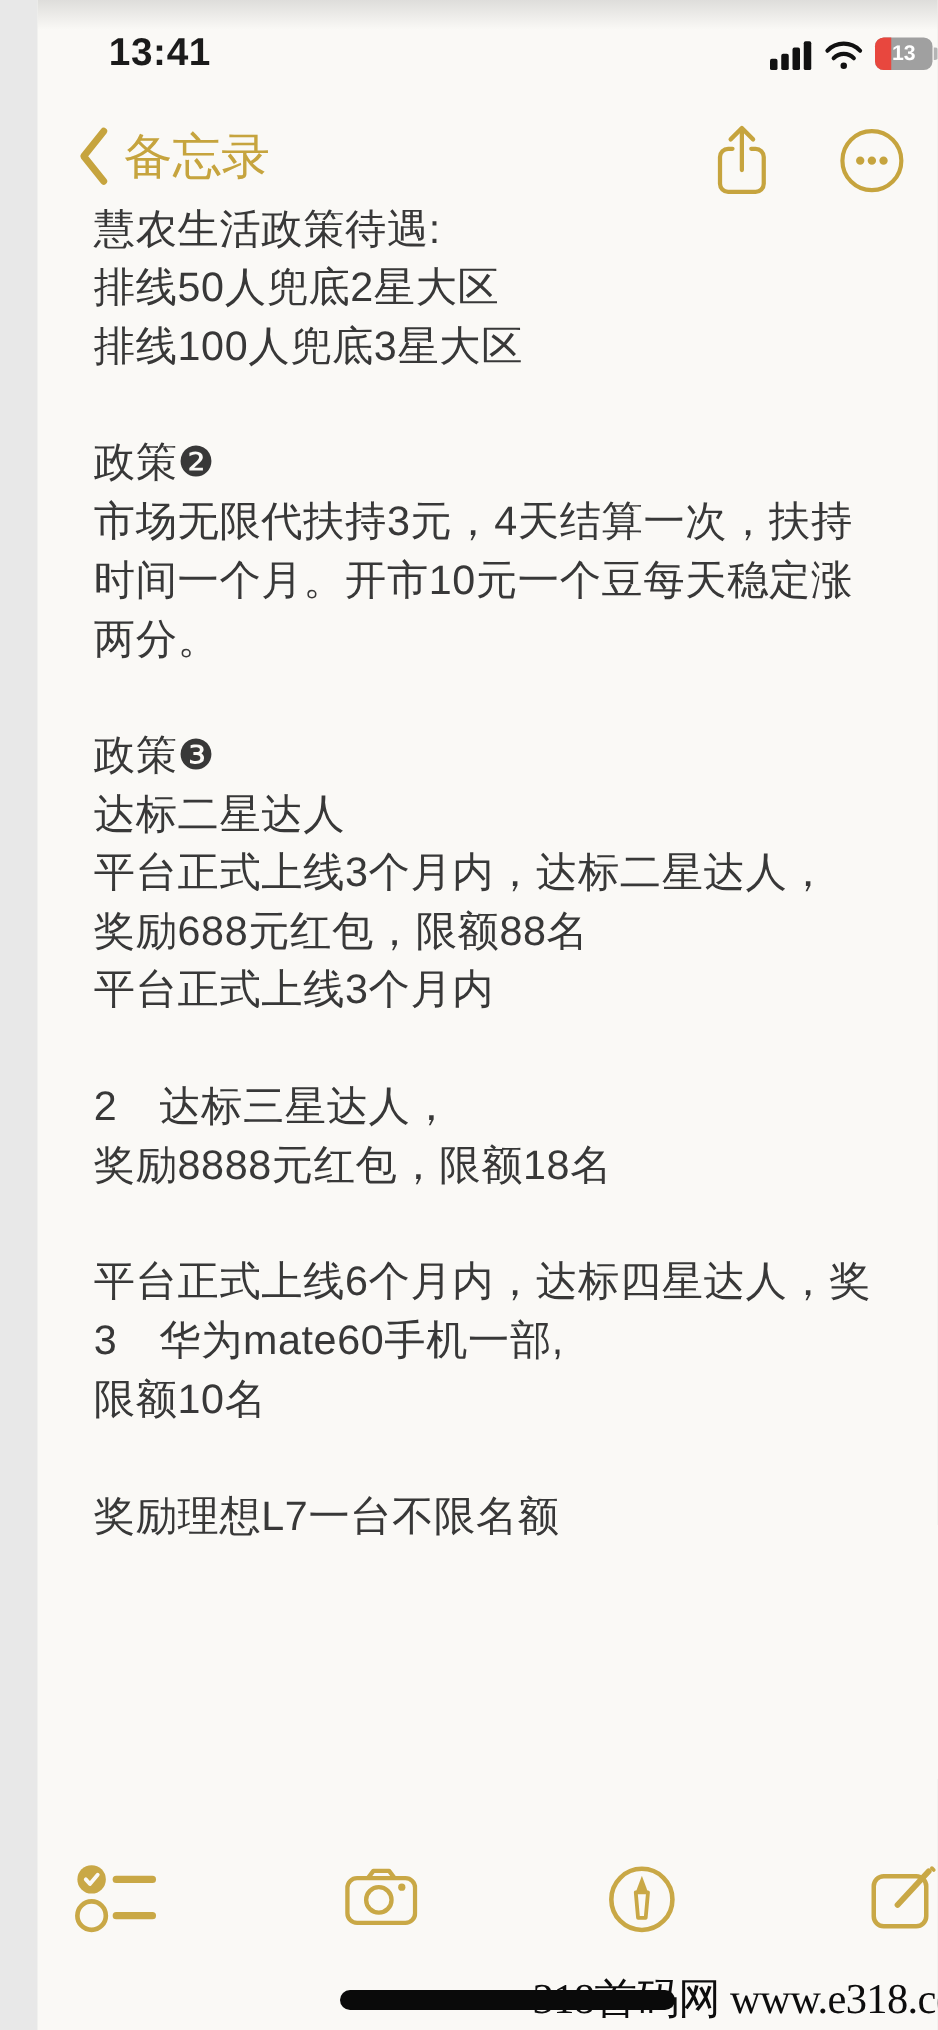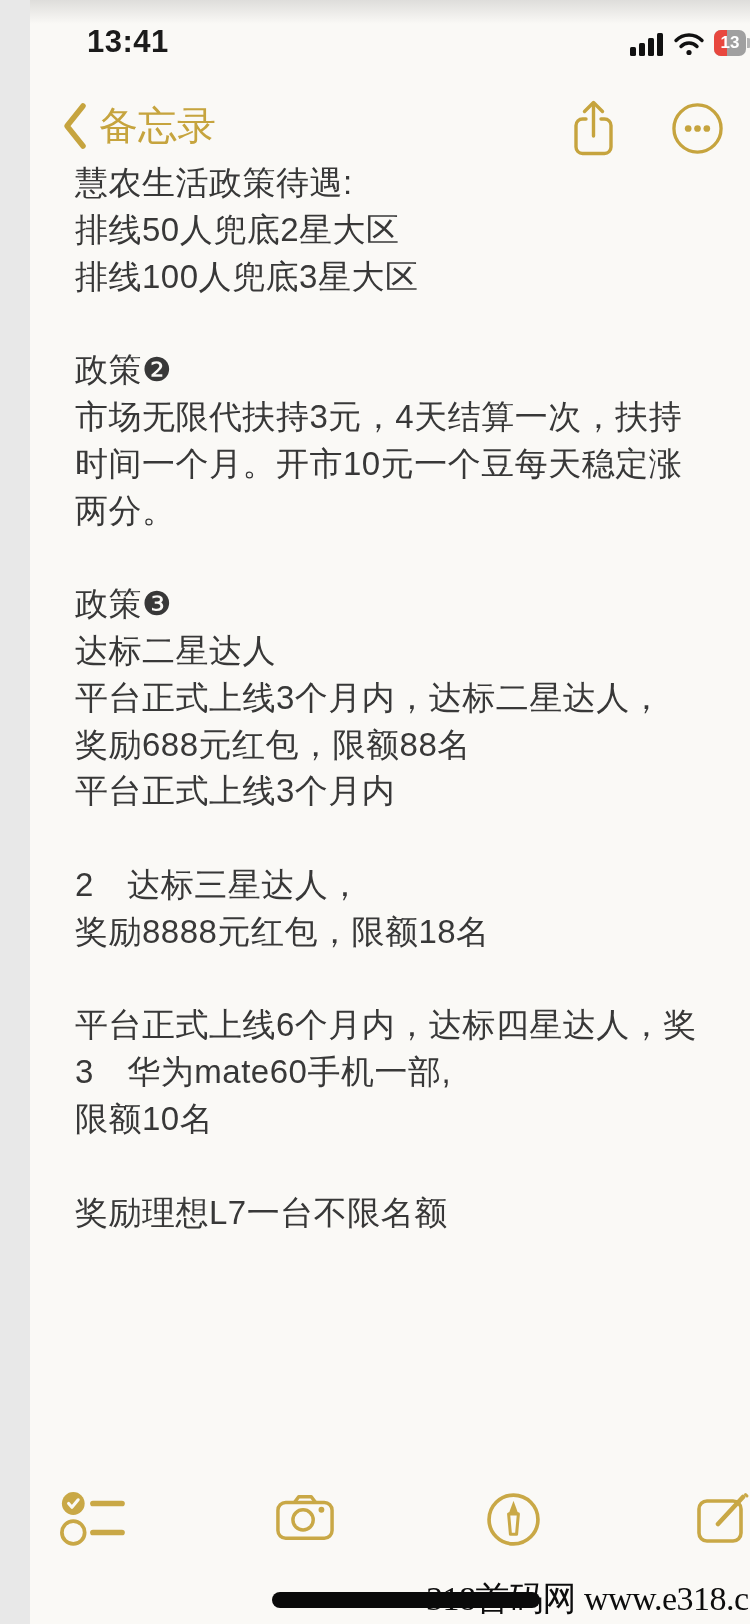"13" .battery { width: 32px -> 46px }
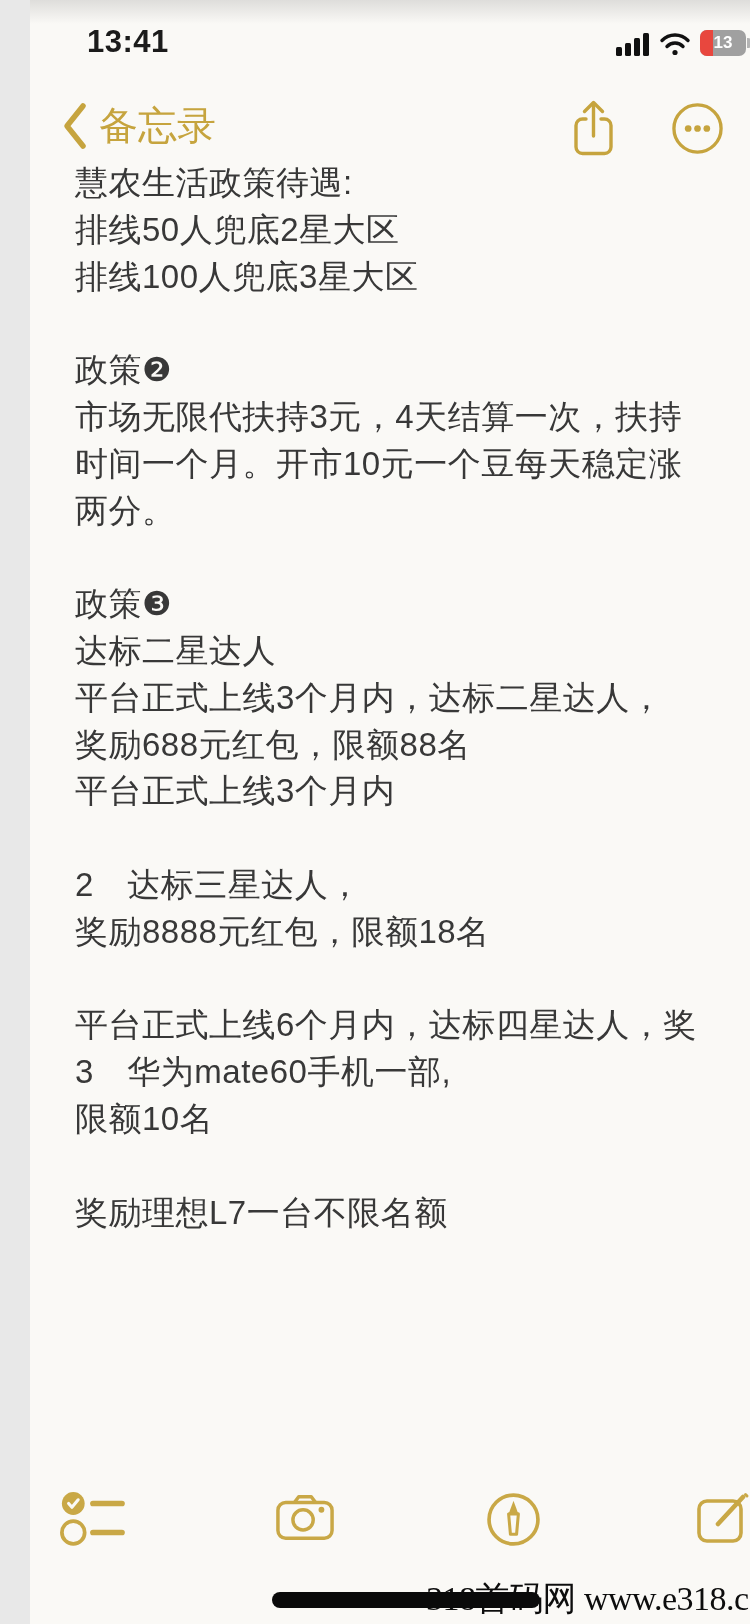"备忘录" .back-group { align-items: center -> flex-start }
